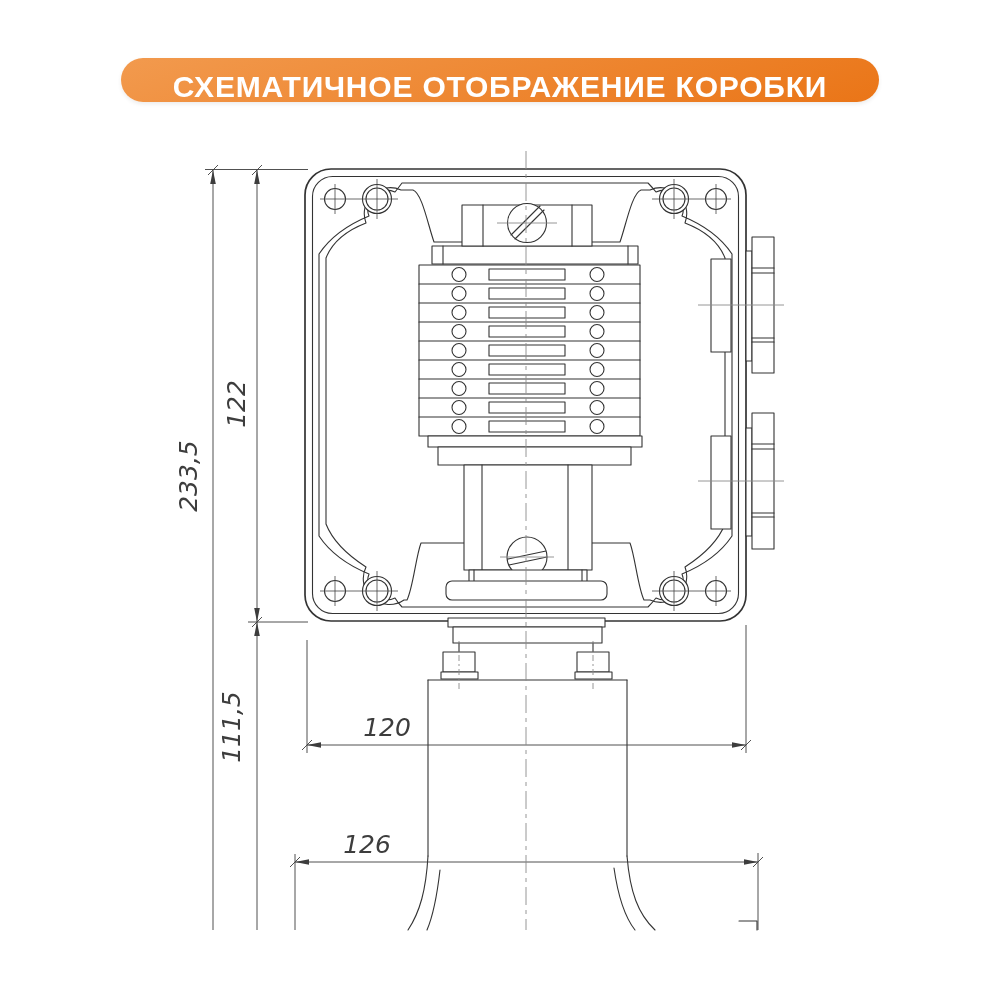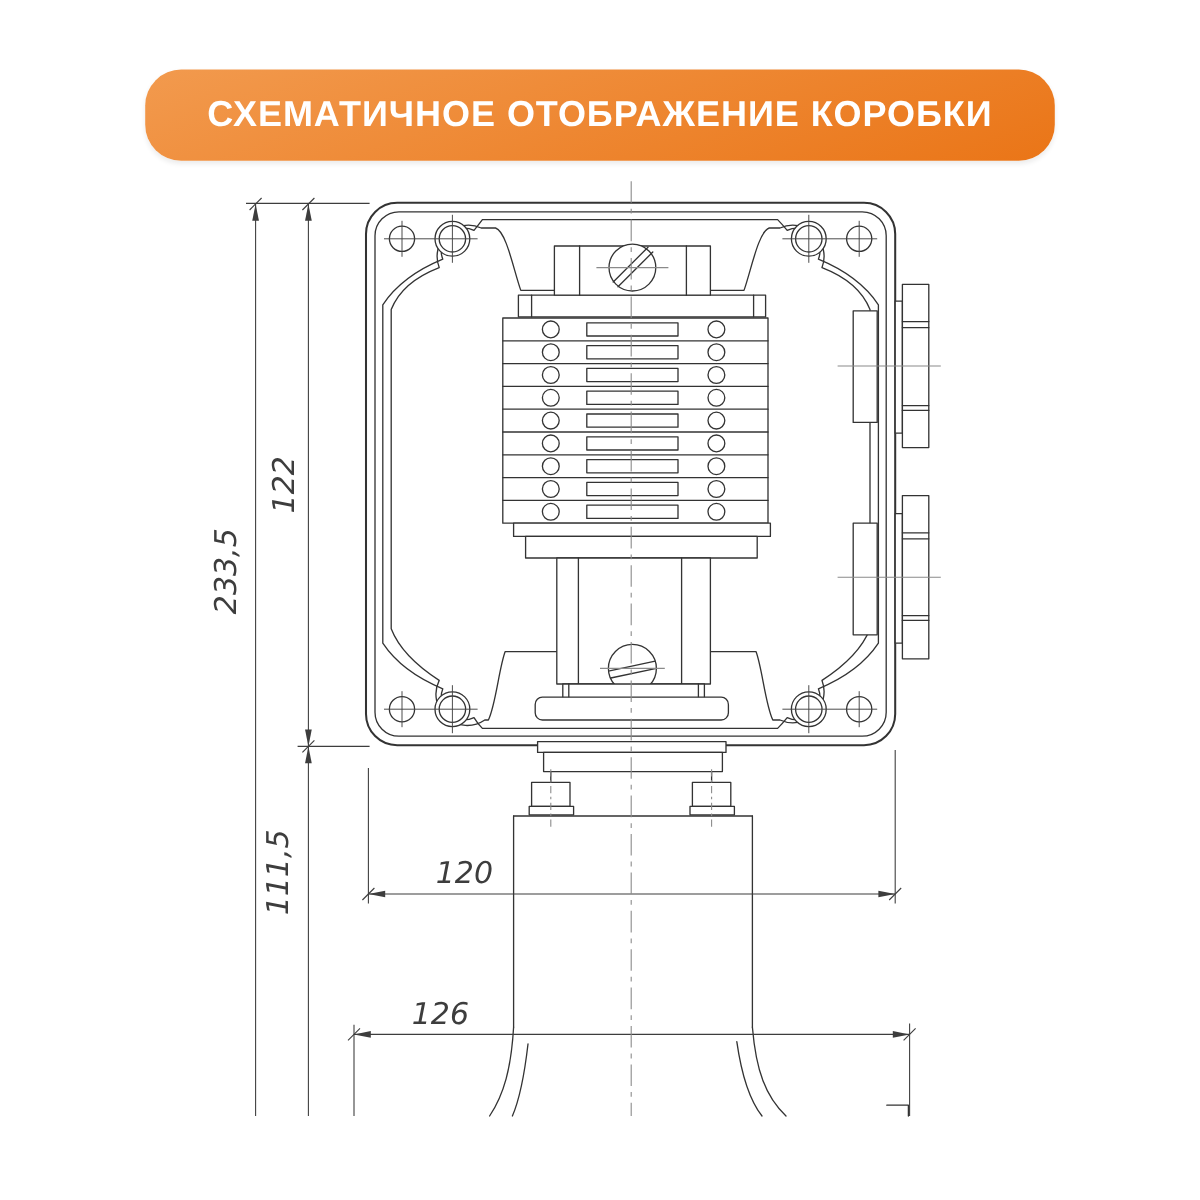"СХЕМАТИЧНОЕ ОТОБРАЖЕНИЕ КОРОБКИ" .banner { align-items: center -> flex-end; height: 76px -> 44px }
